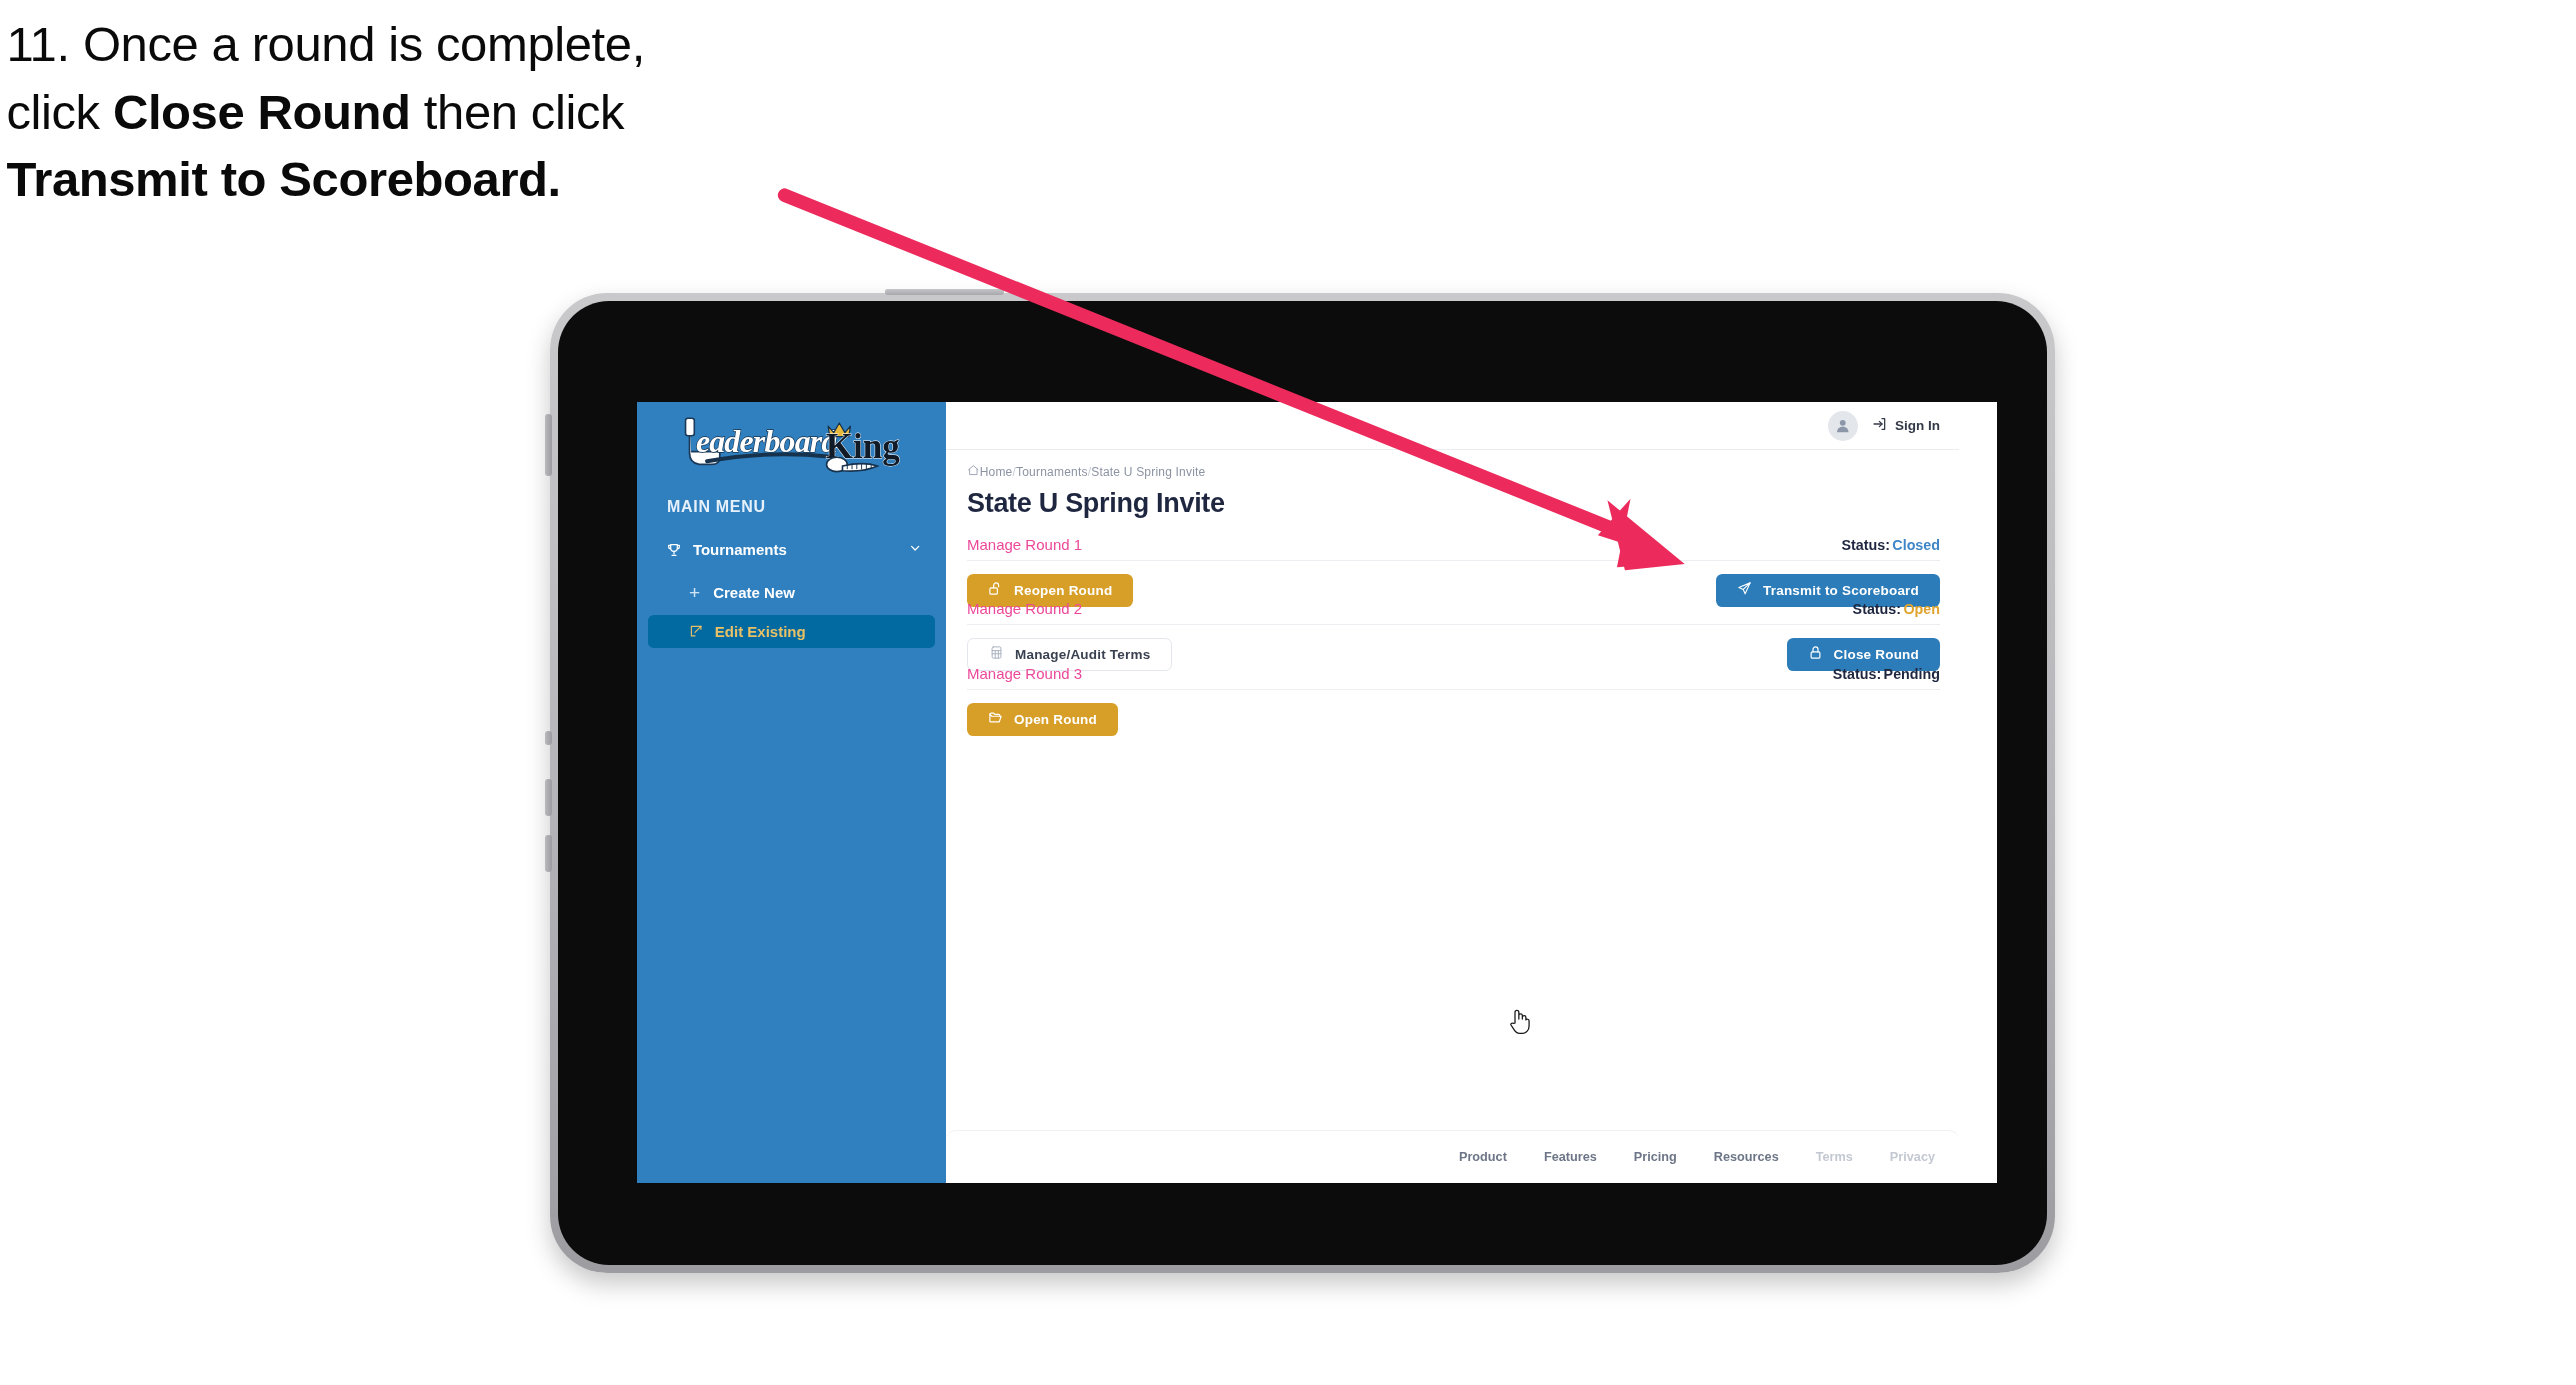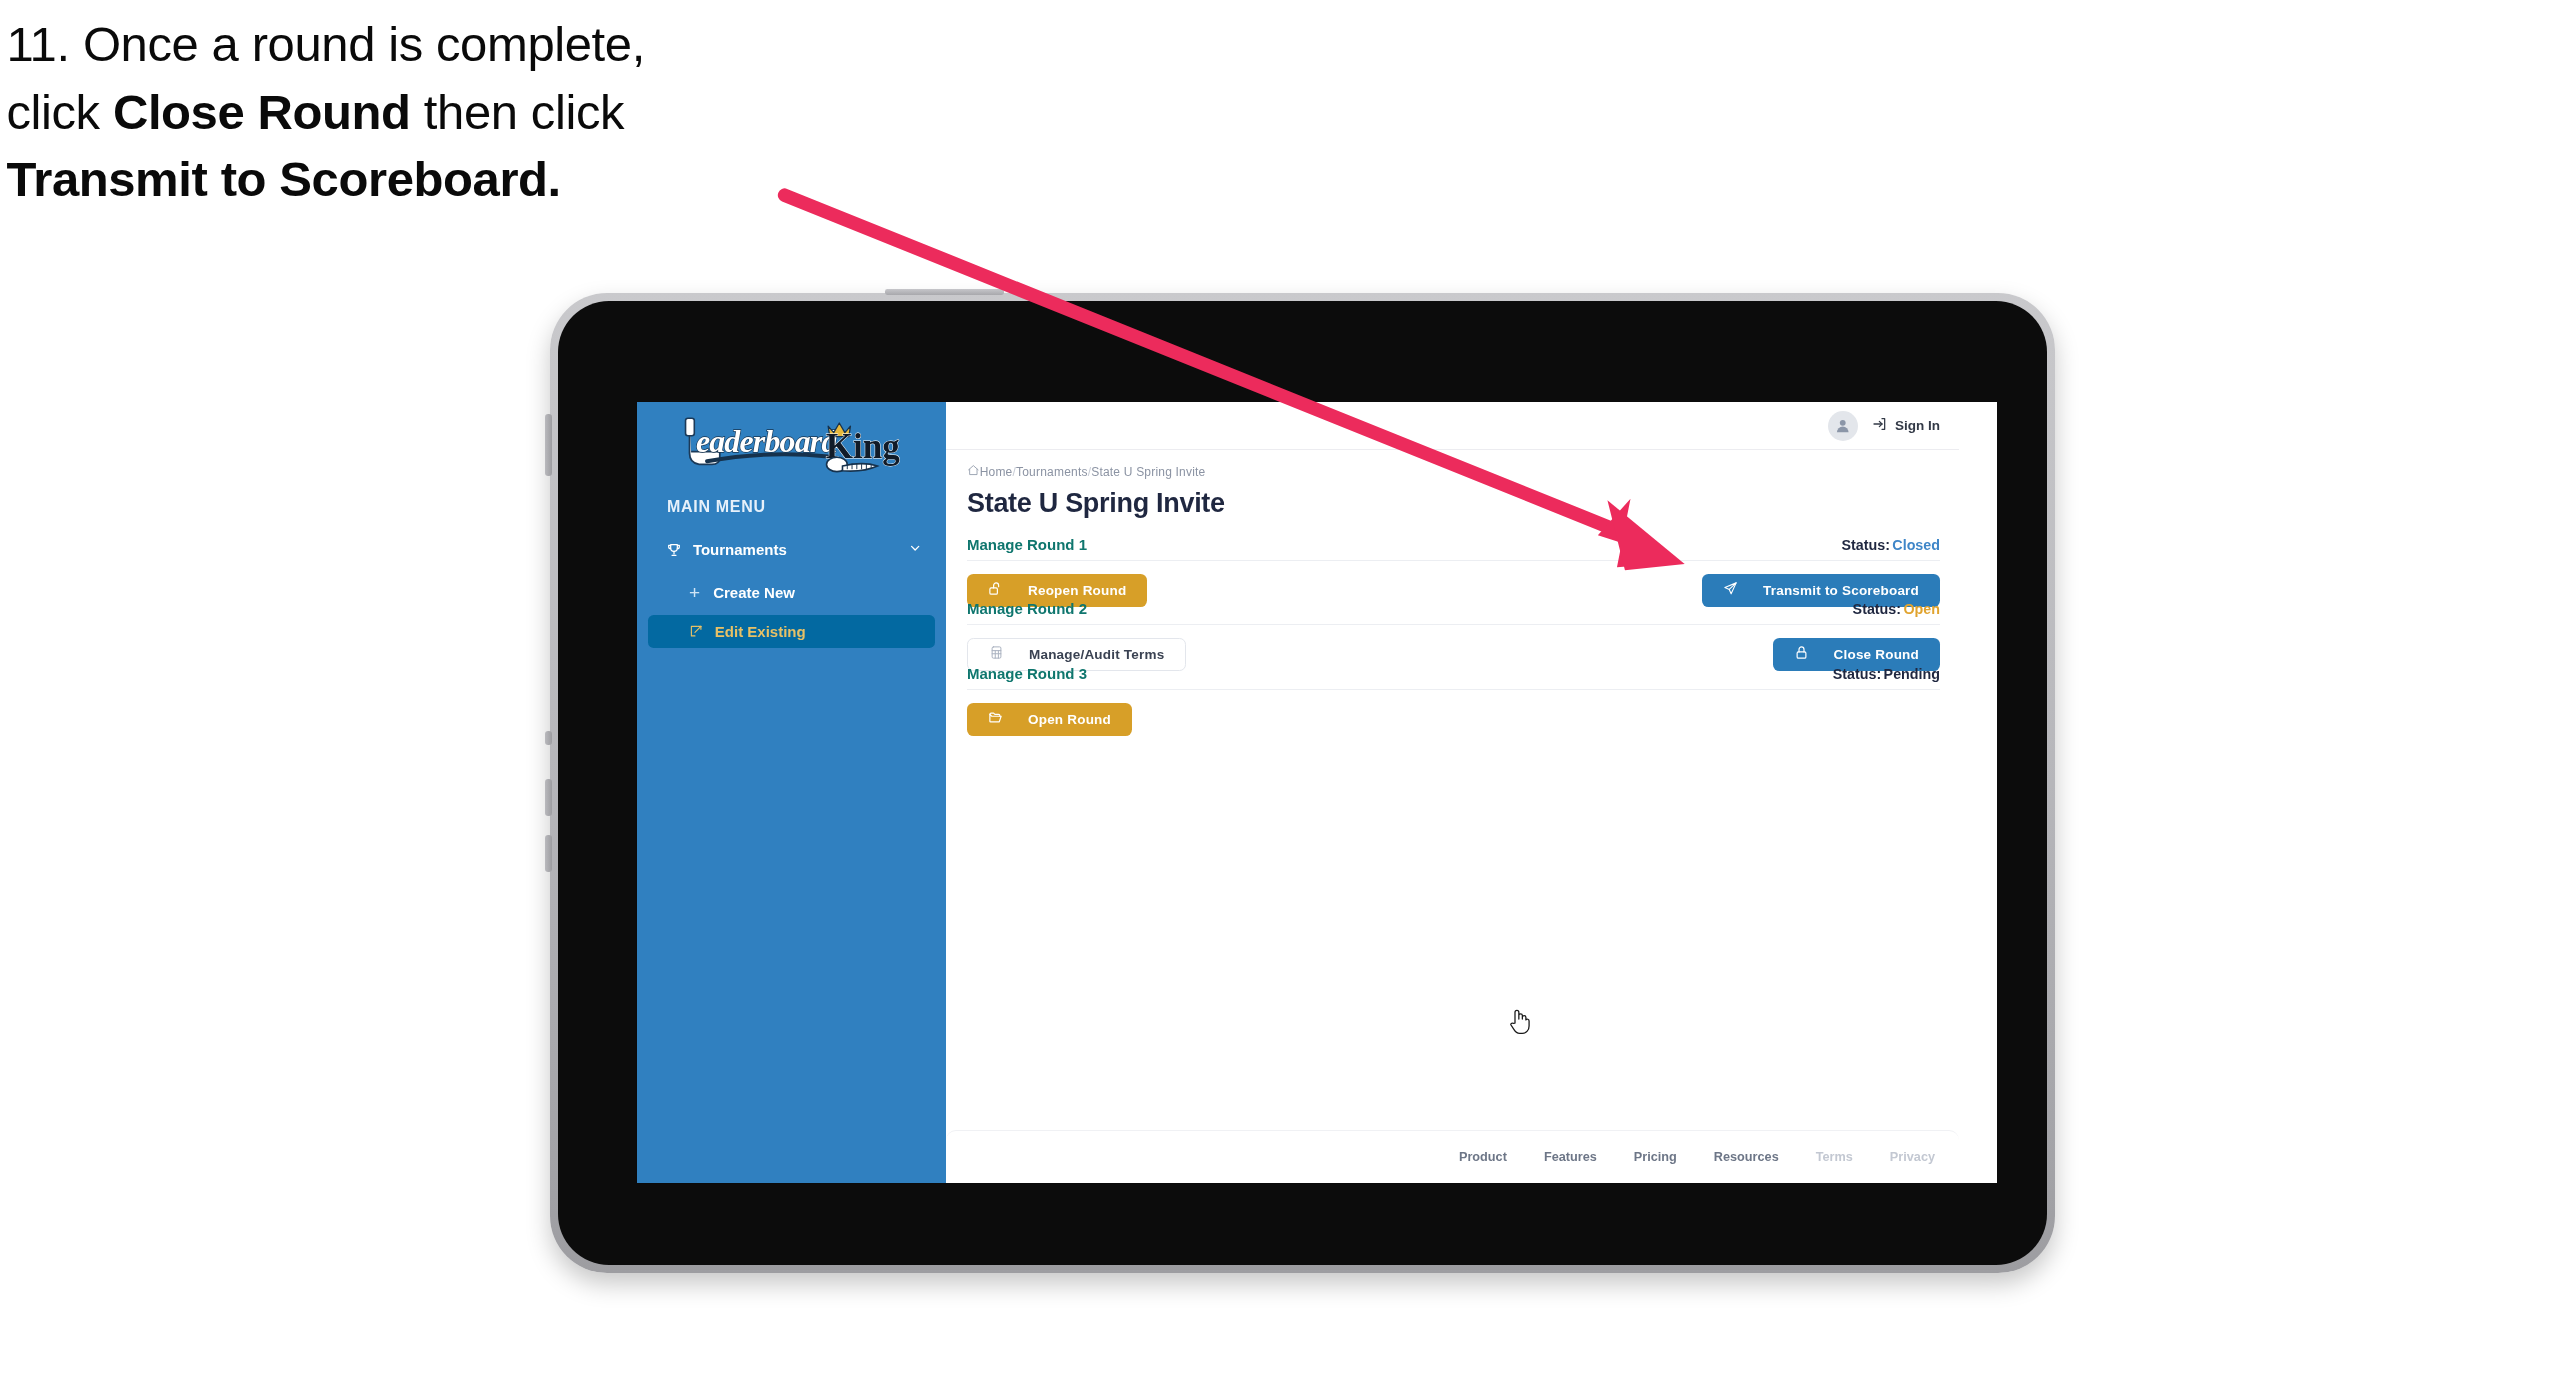"Manage Round 1" .round-name { color: #0f766e -> #ec4899; font-weight: bold -> normal }
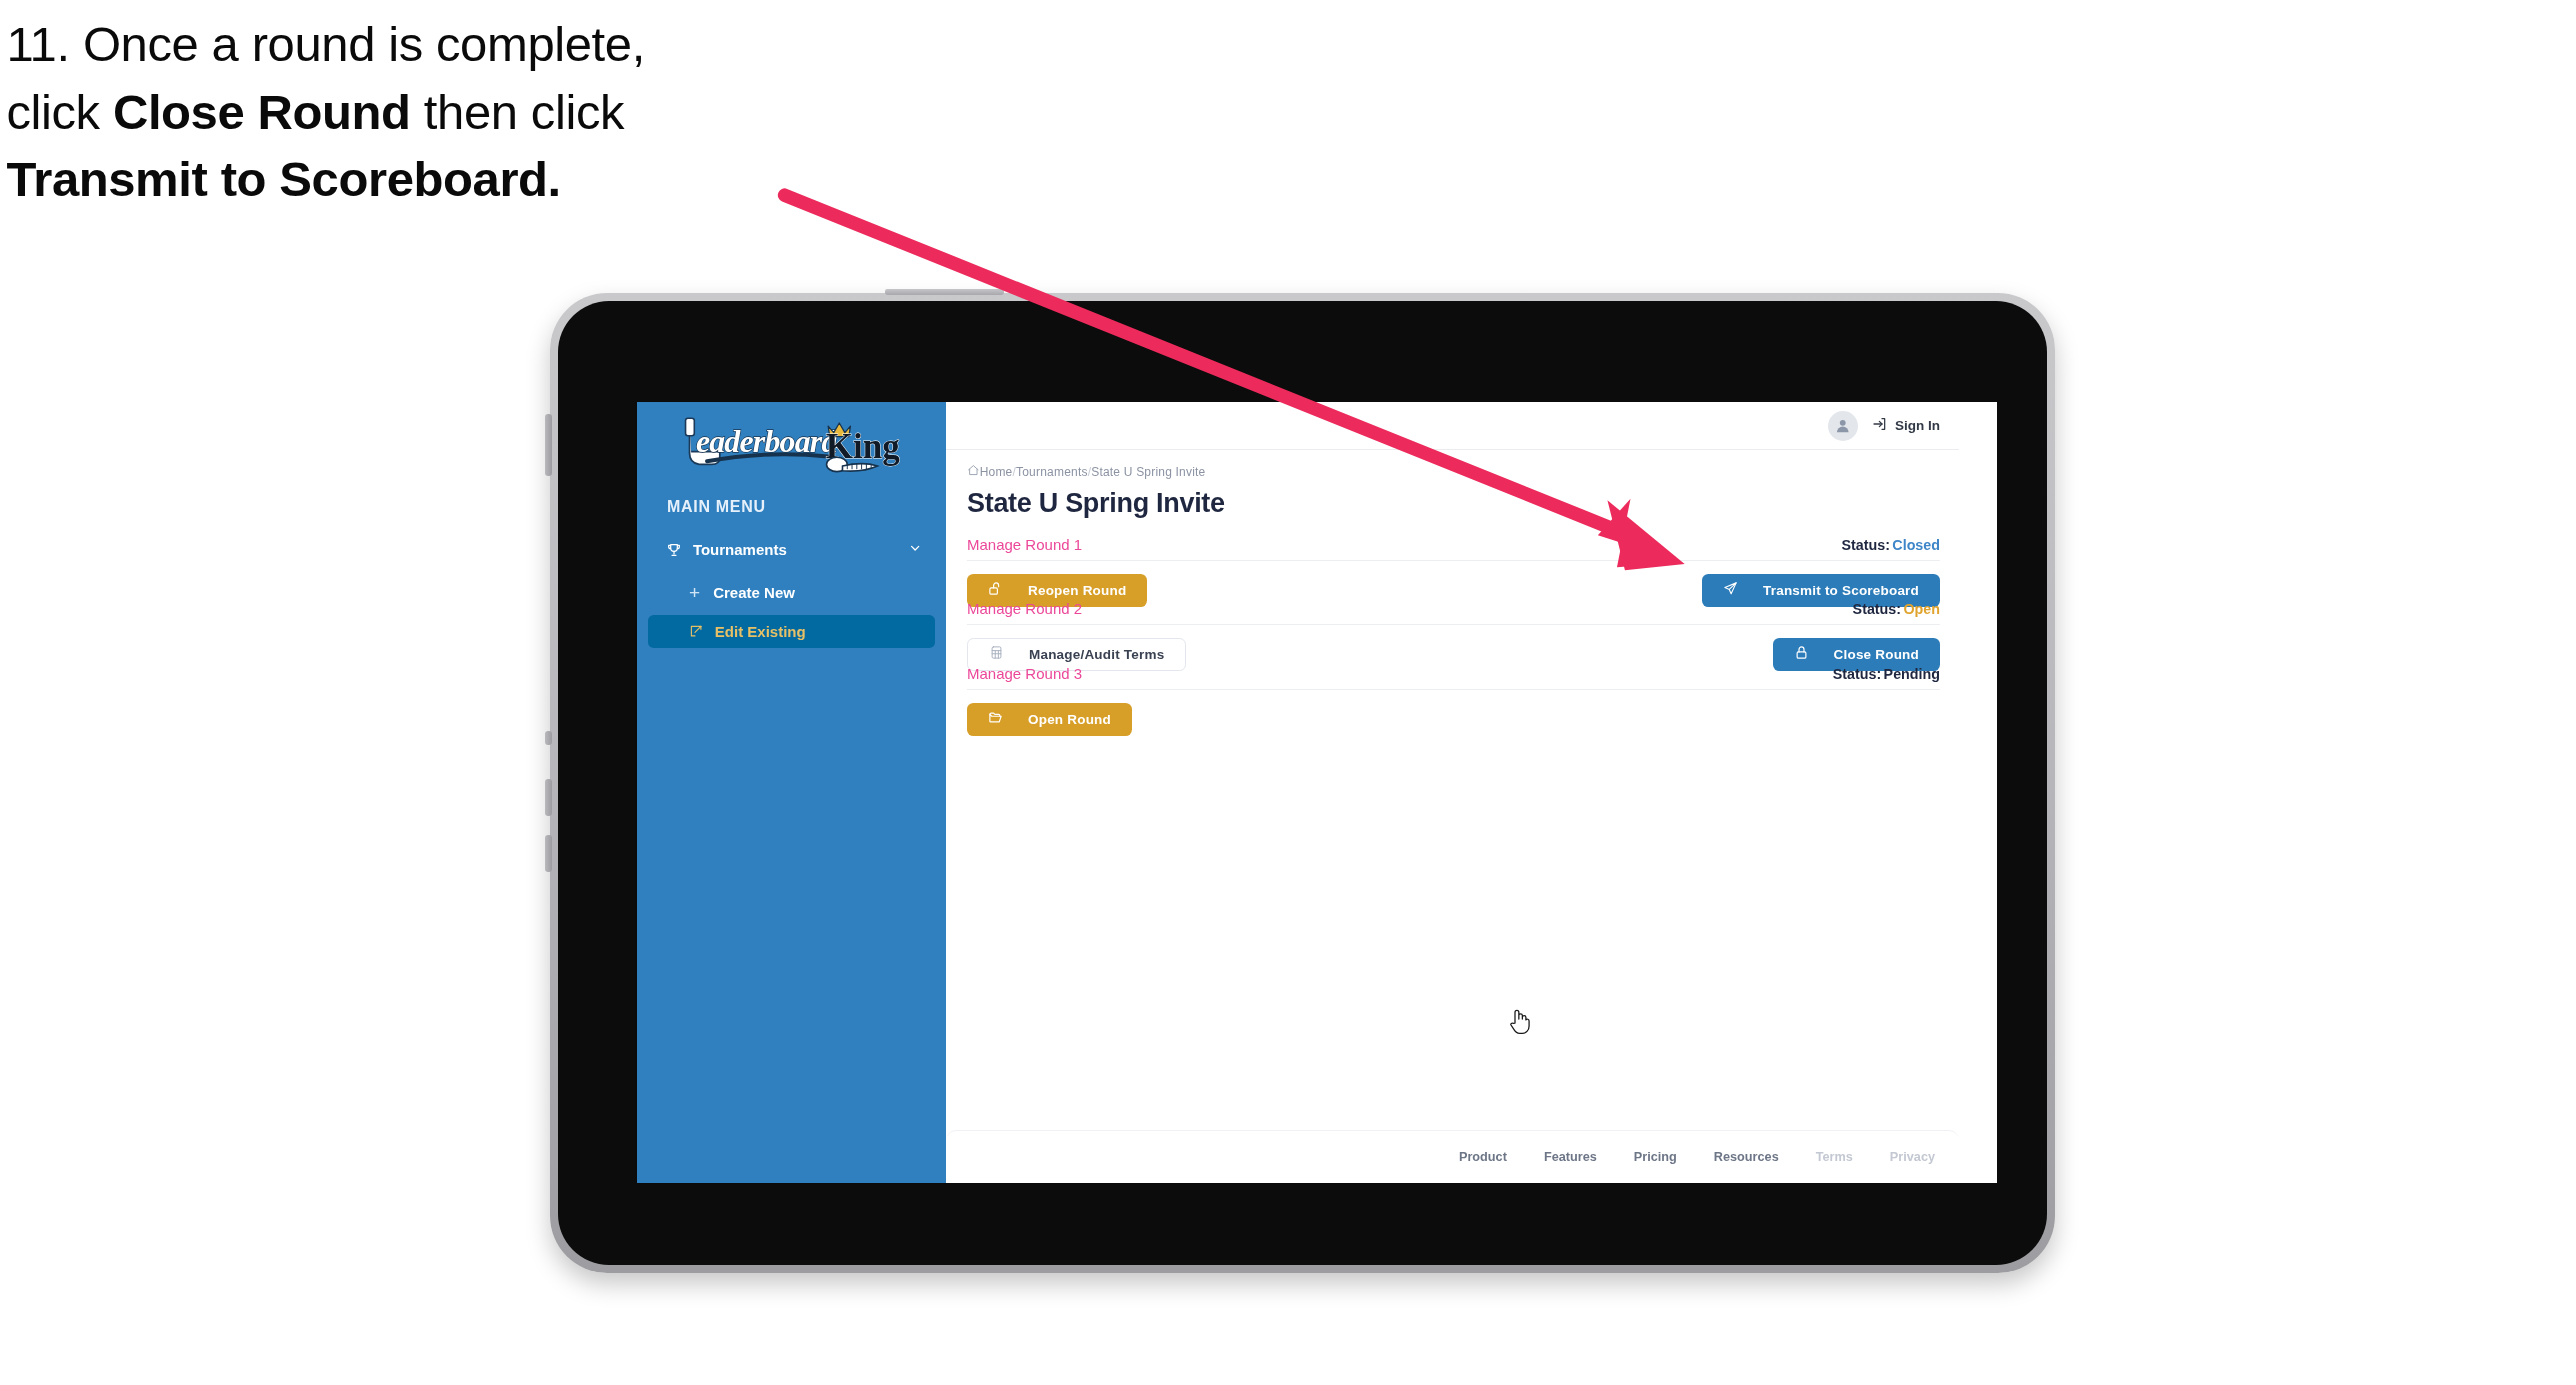"Reopen Round" .btn { gap: 25px -> 11px }
